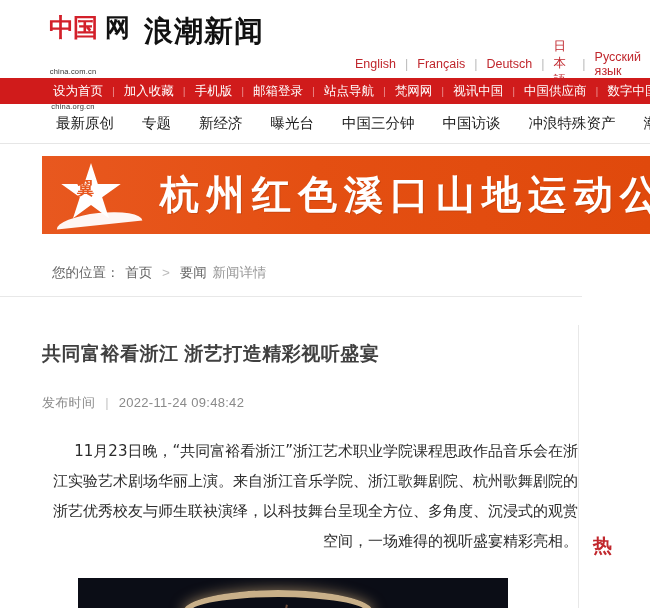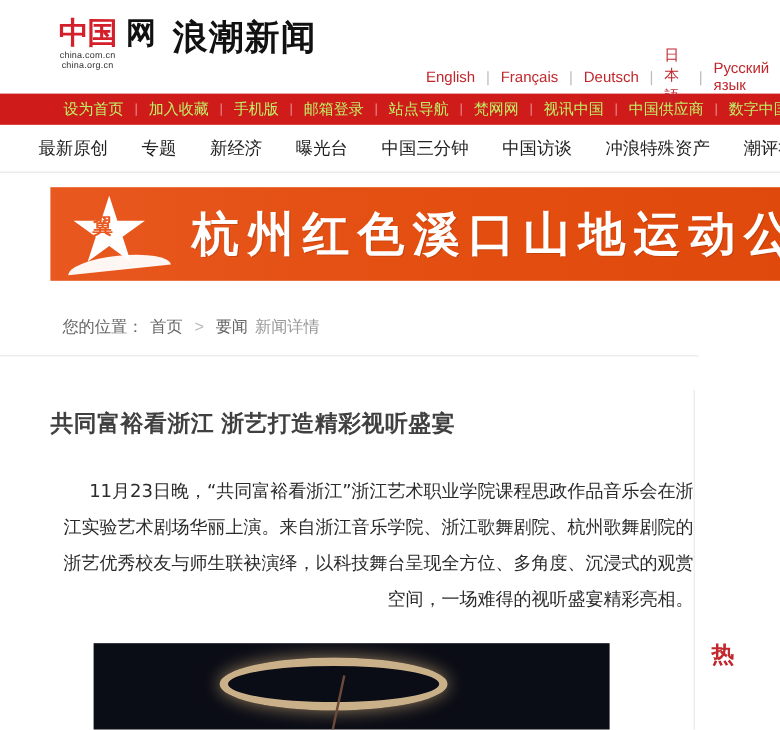"中国" .logo-mark { gap: none -> 26px }
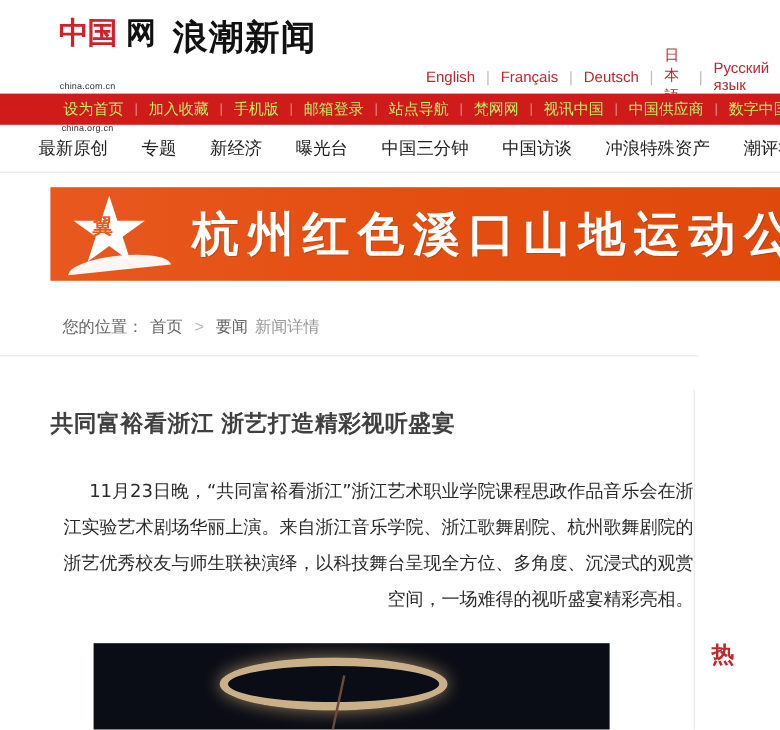"设为首页" .rednav a { color: #bef264 -> #ffffff }
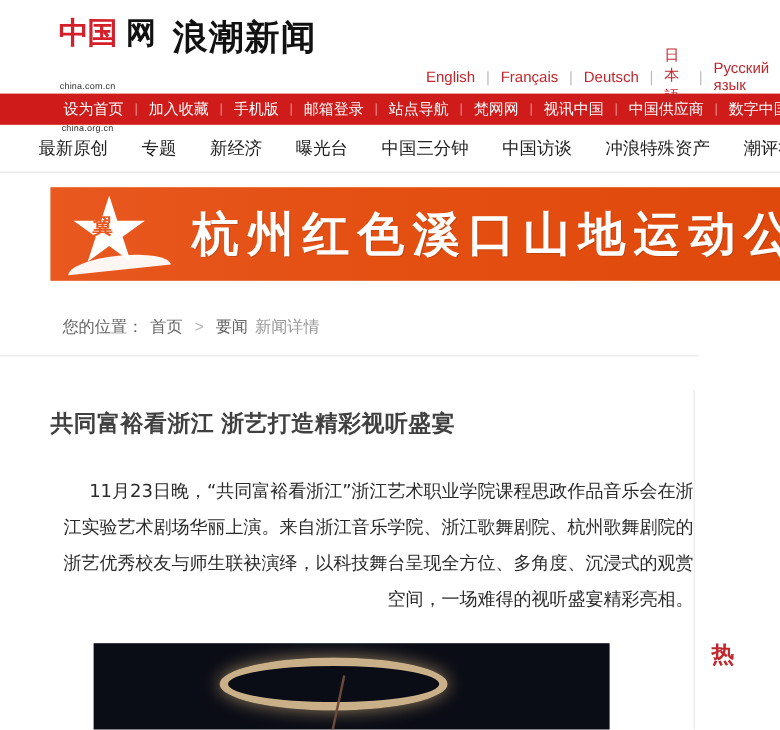"最新原创" .subnav { padding-left: 18px -> 42px }
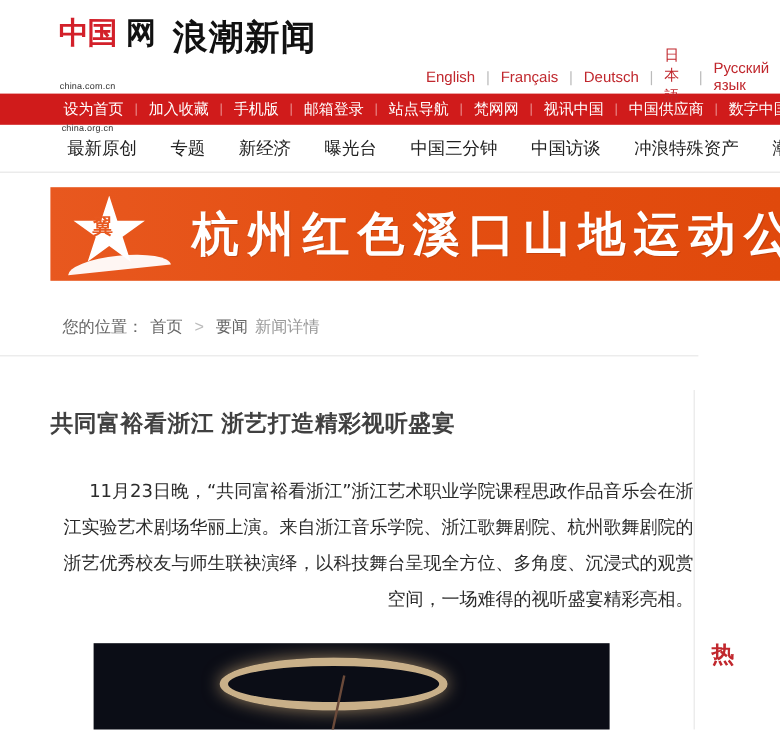"发布时间 | 2022-11-24 09:48:42" div.article-meta { html: none -> <div> <span>发布时间</span> <span>|</span> <span>2022-11-24 09:48:42</span> </div> }
